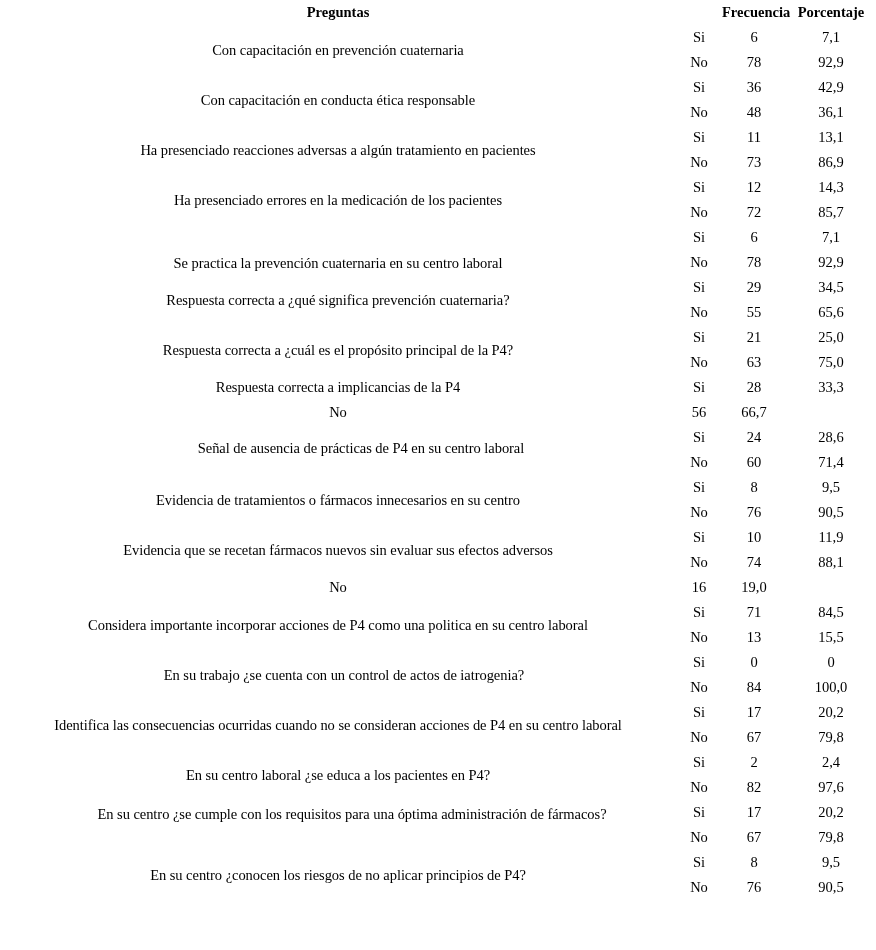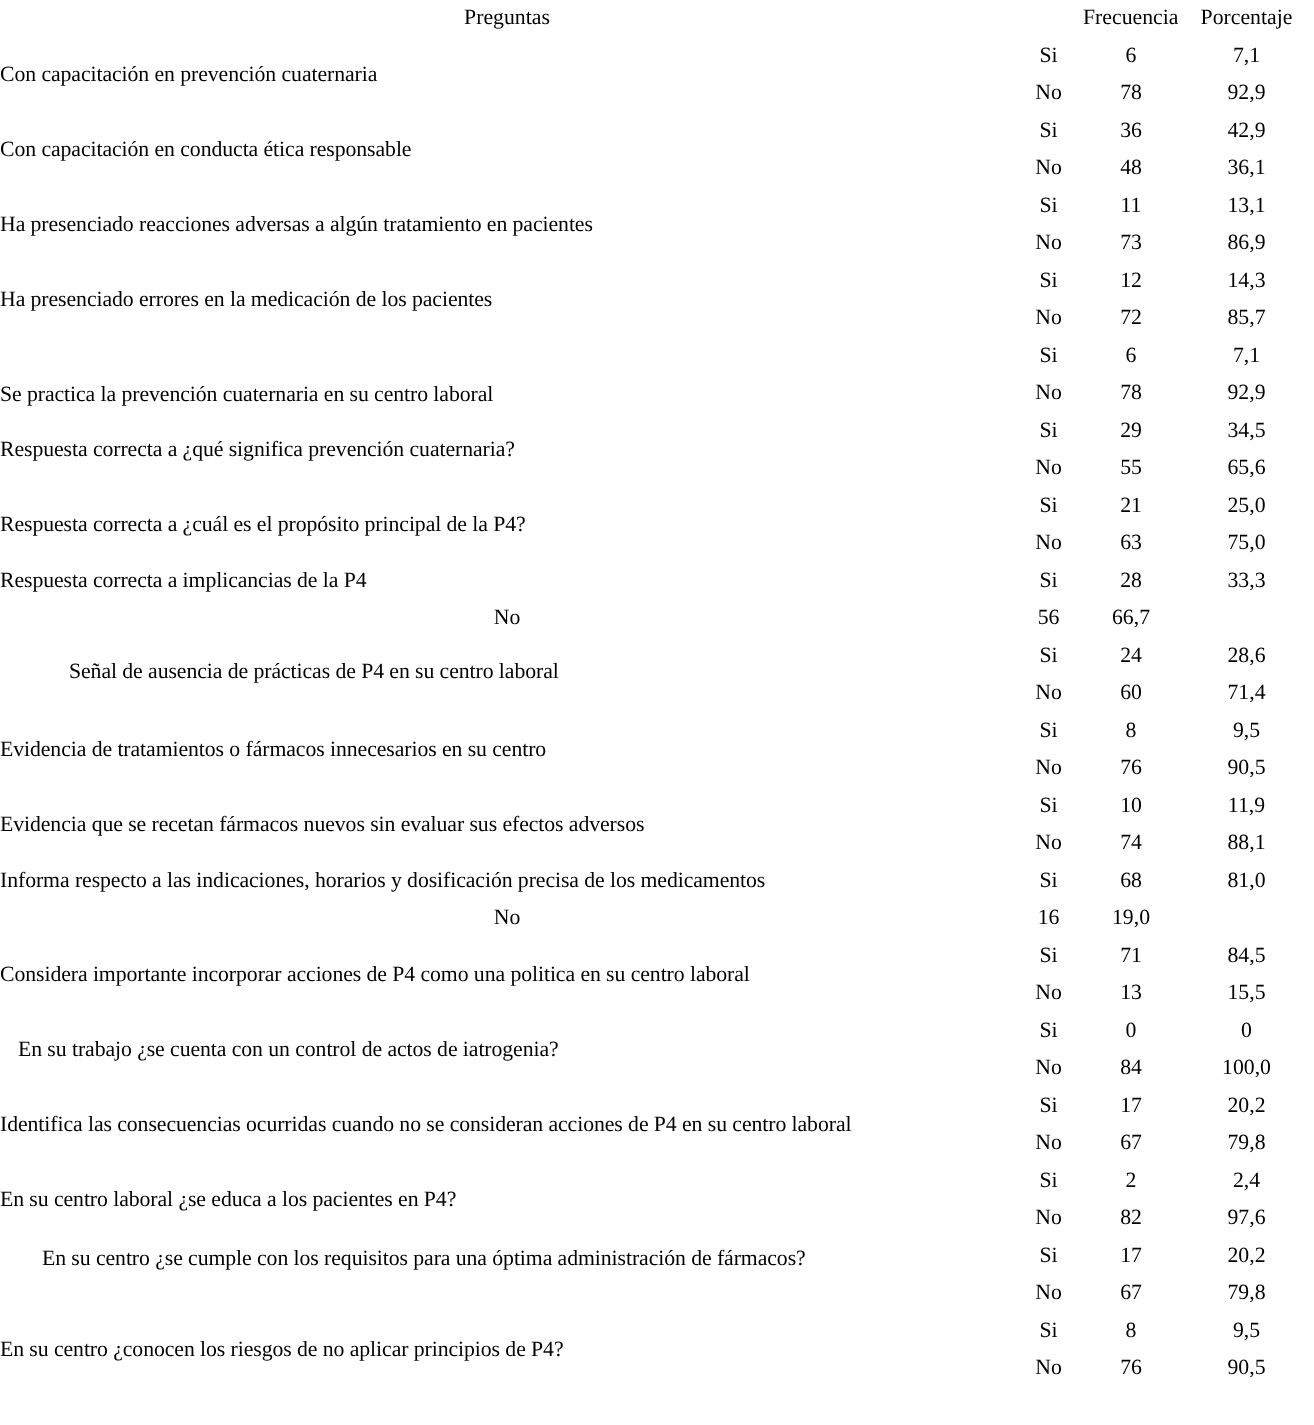"Preguntas" th.hdr { font-weight: normal -> bold }
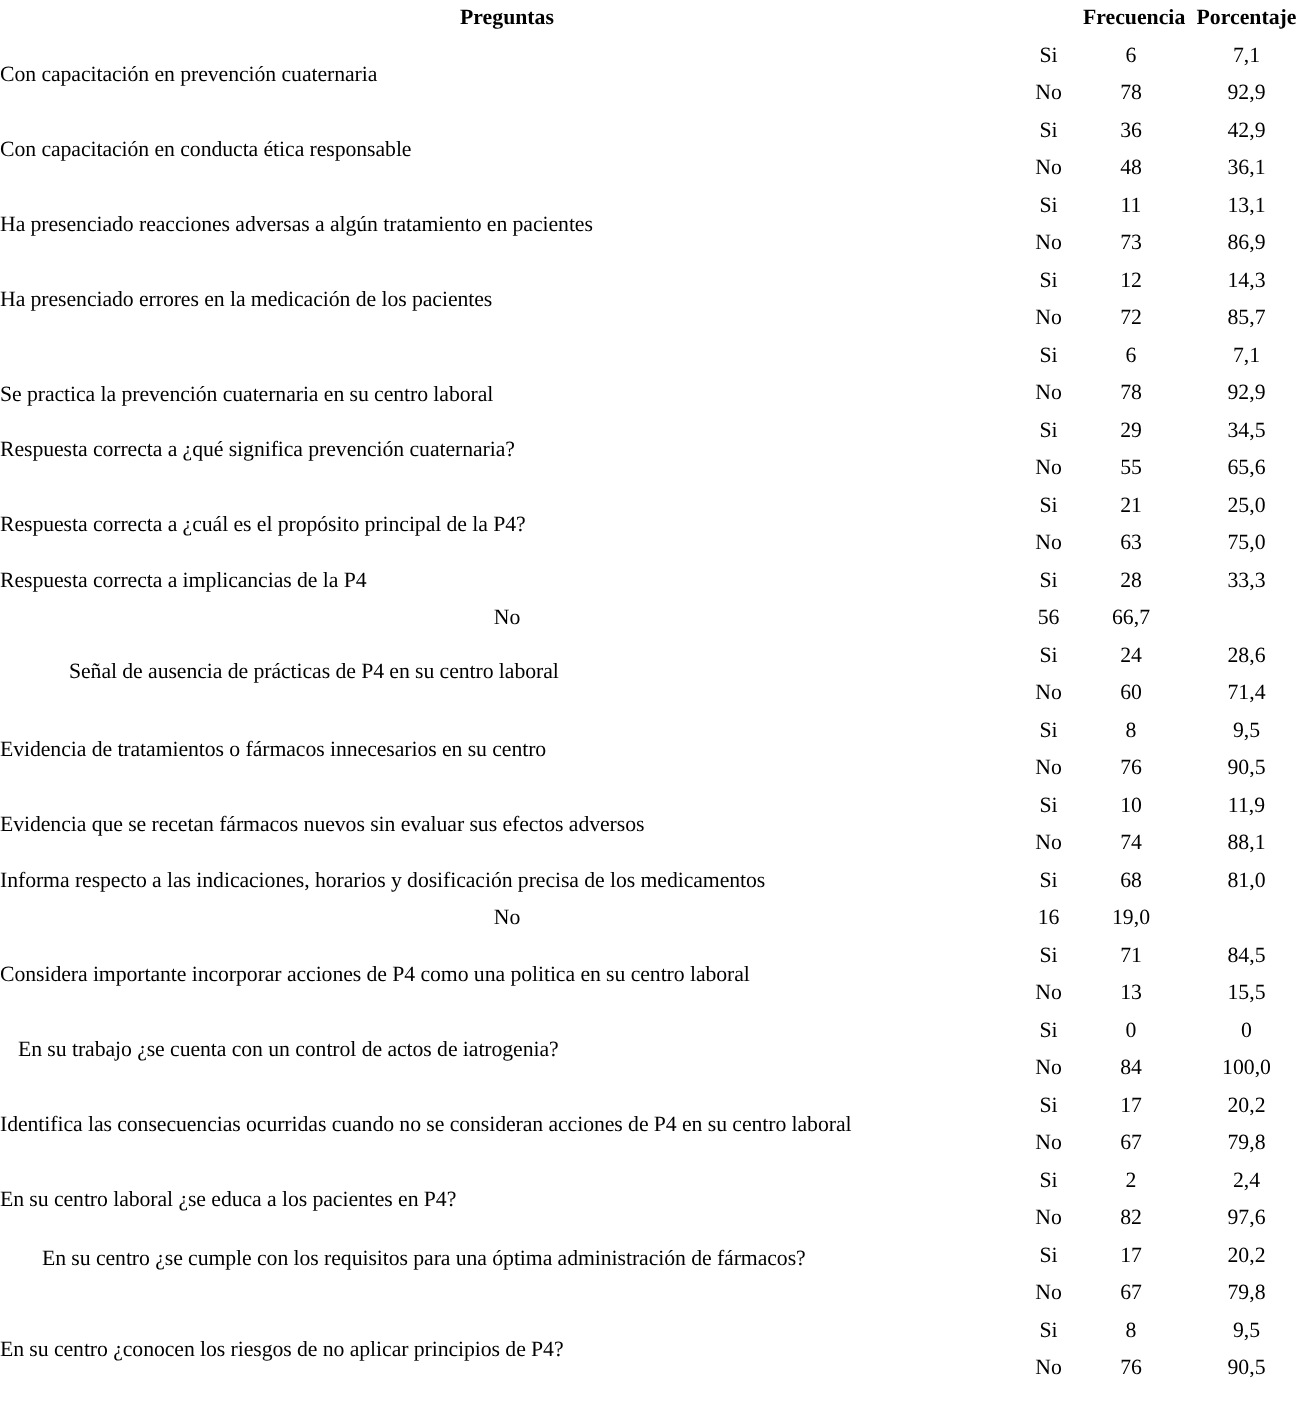"Con capacitación en prevención" td.preg { text-align: left -> center }
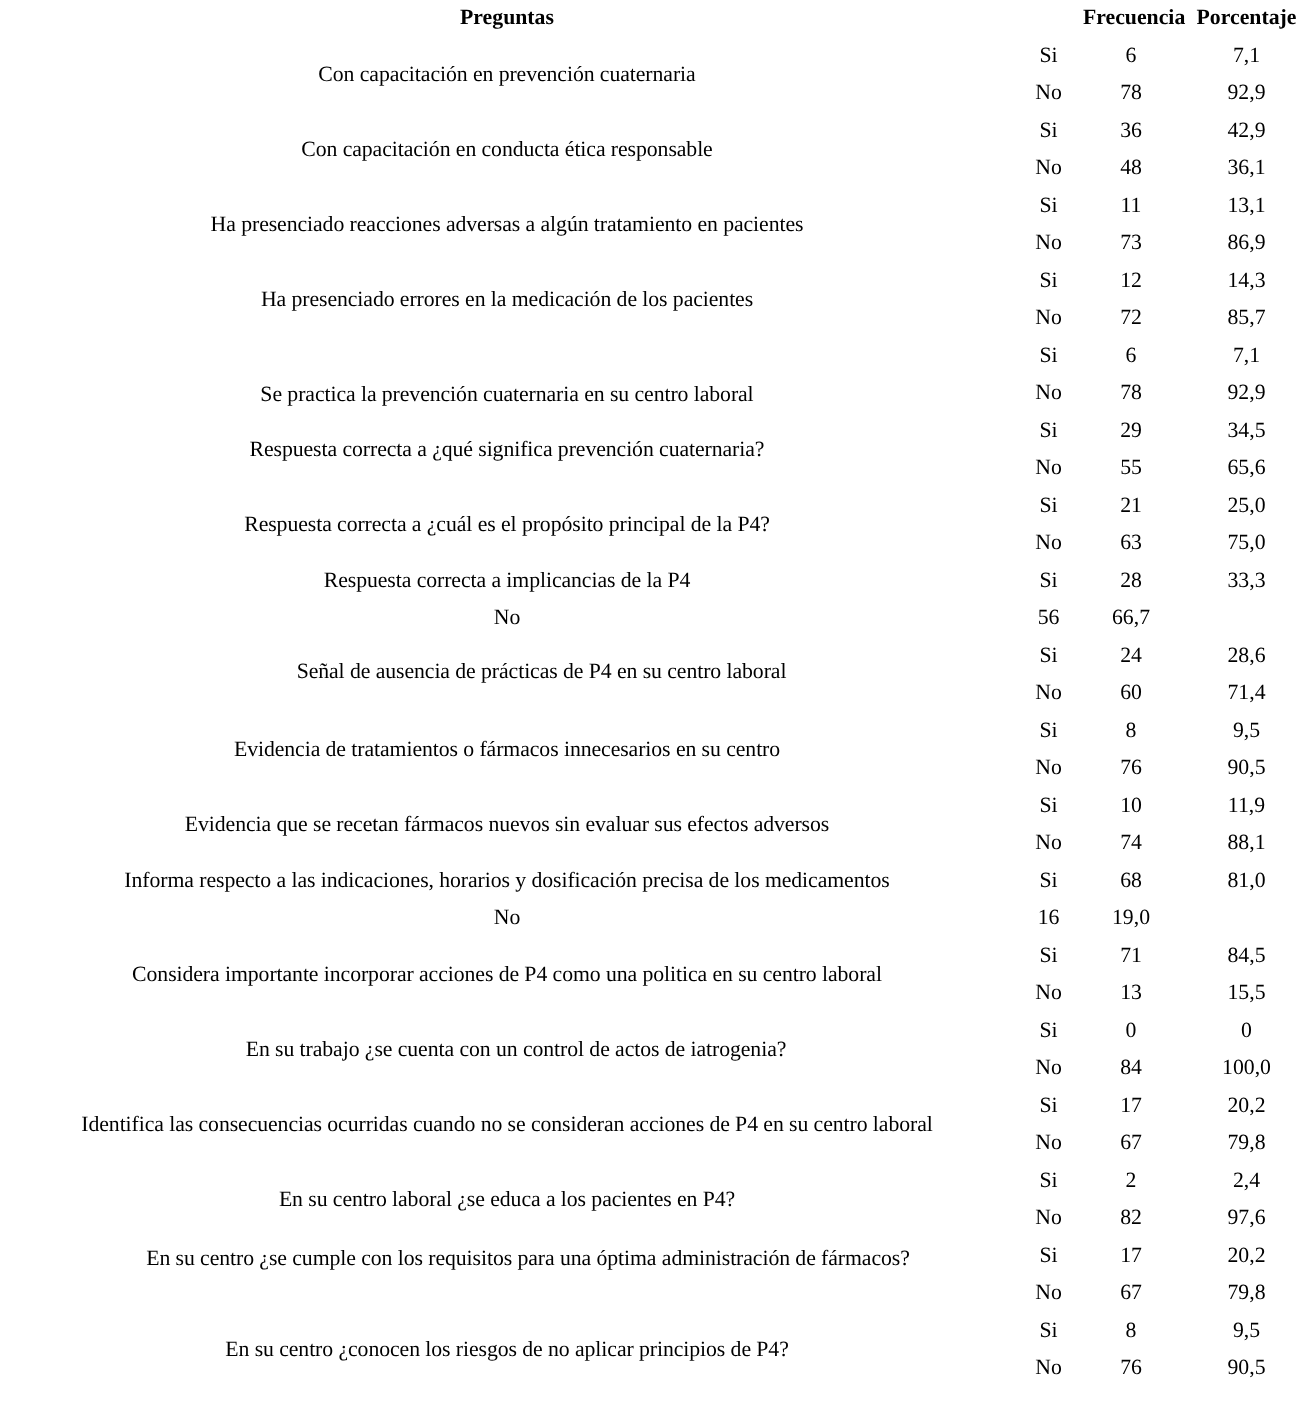"Informa respecto a las indicaciones," tr { html: <tr> <td>Informa respecto a las indicaciones, horarios y dosificación precisa de los medicamentos</td> <td>Si</td> <td>68</td> <td>81,0</td> </tr> -> none }
